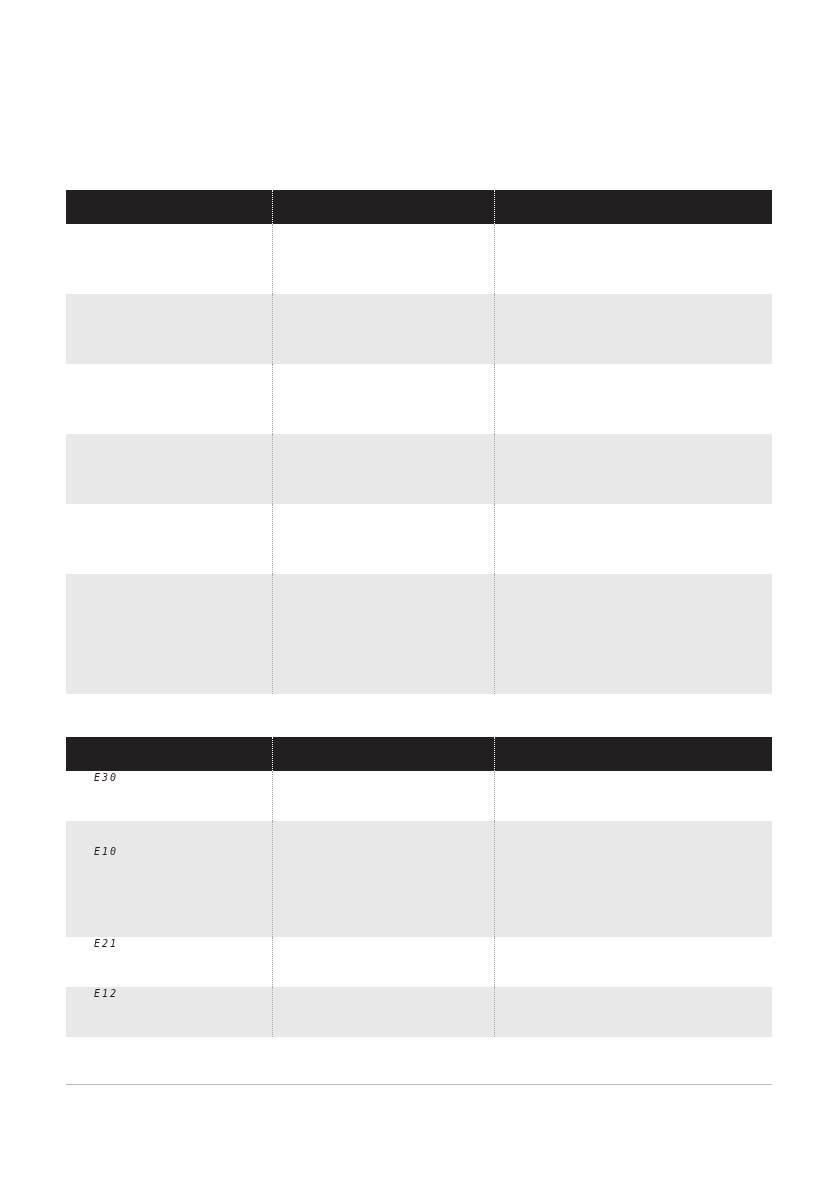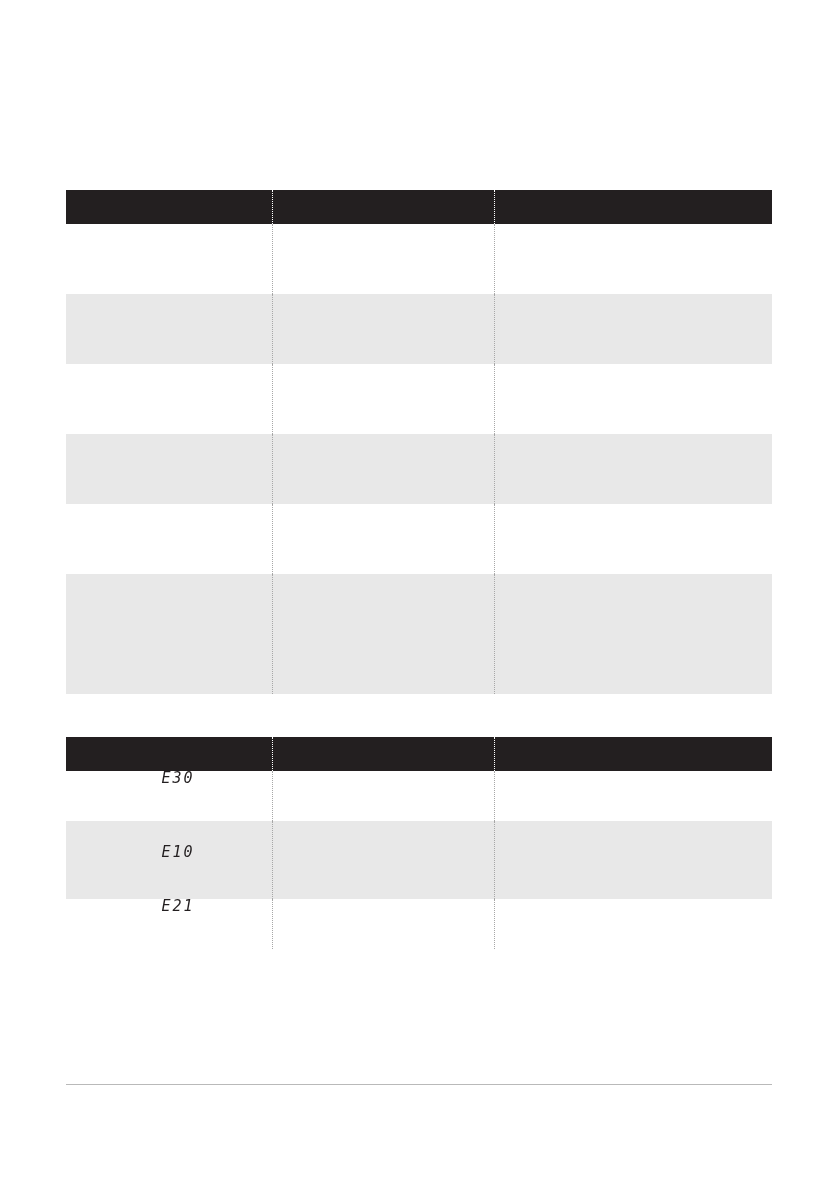"E30" .doc-table tbody td { font-size: 15px -> 10px; text-align: center -> none }
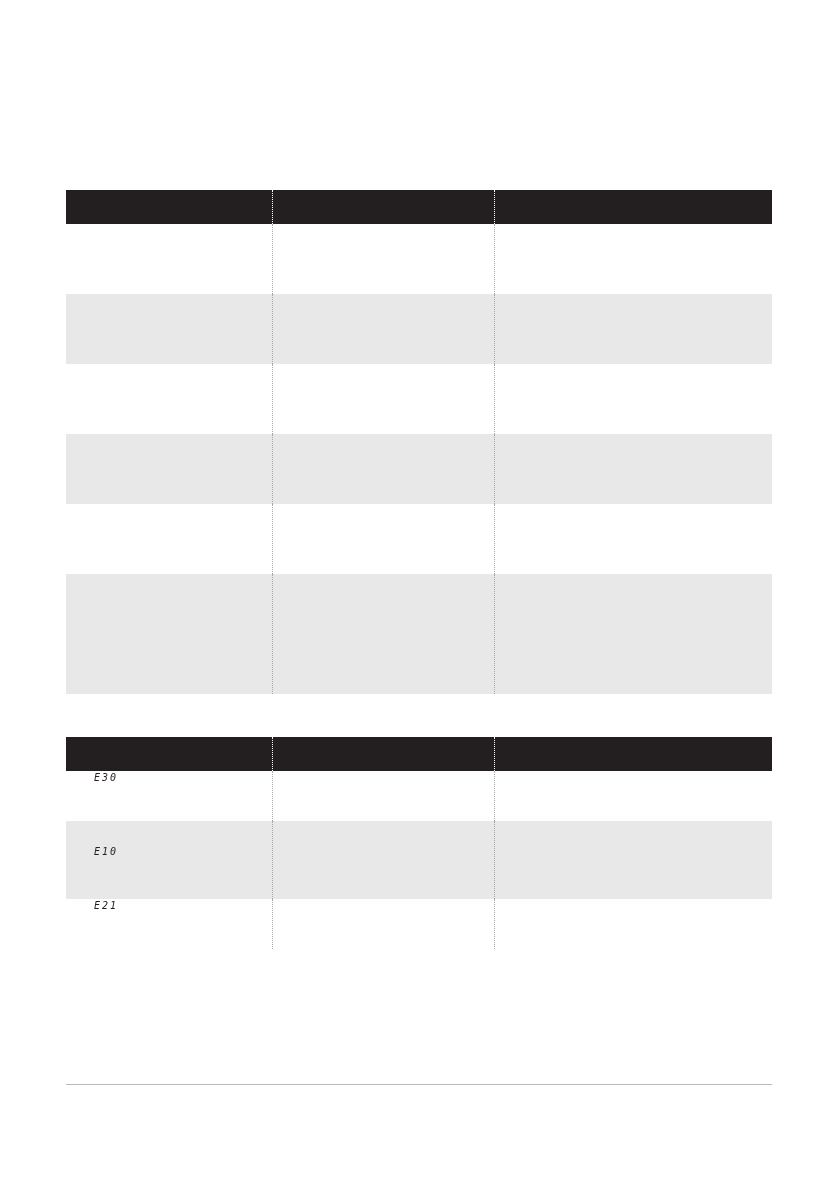"E10" #table-two tbody tr.r2 { height: 78px -> 116px }
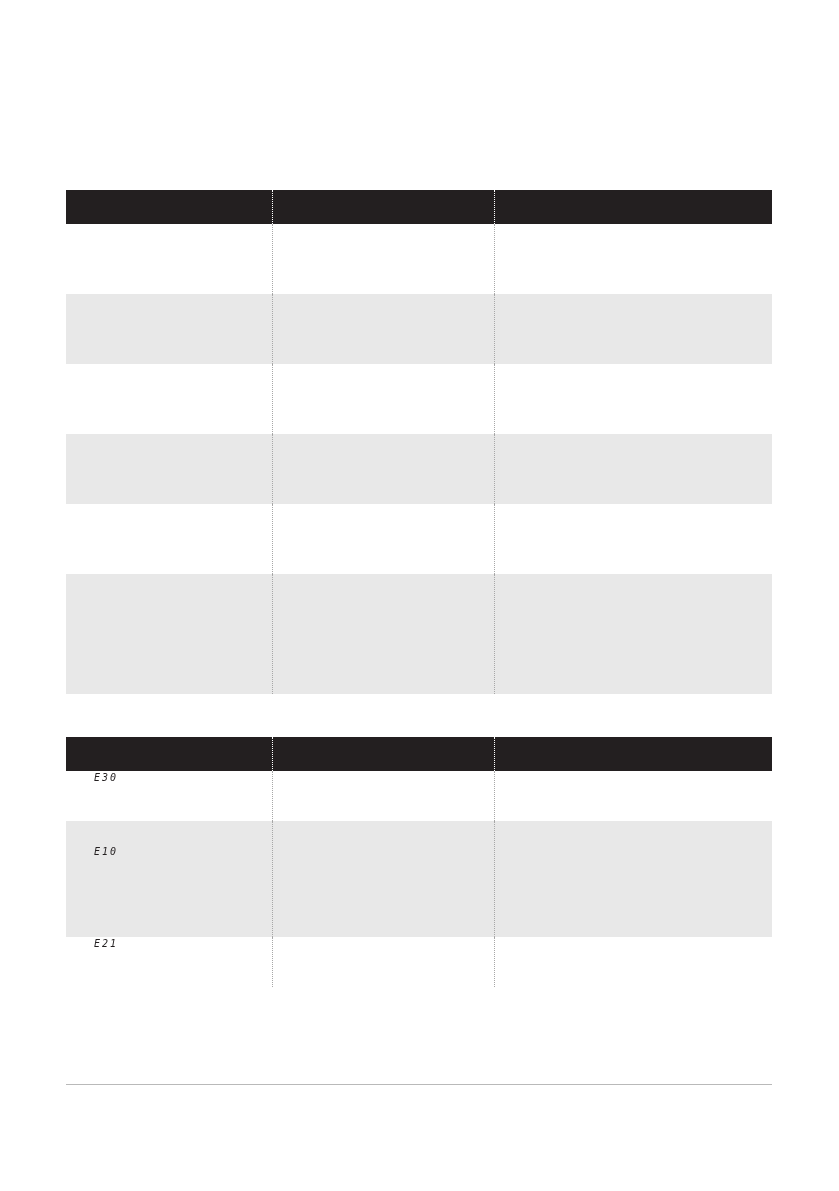"E12" tr.alt { html: none -> <tr> <td>E12</td> <td></td> <td></td> </tr> }
